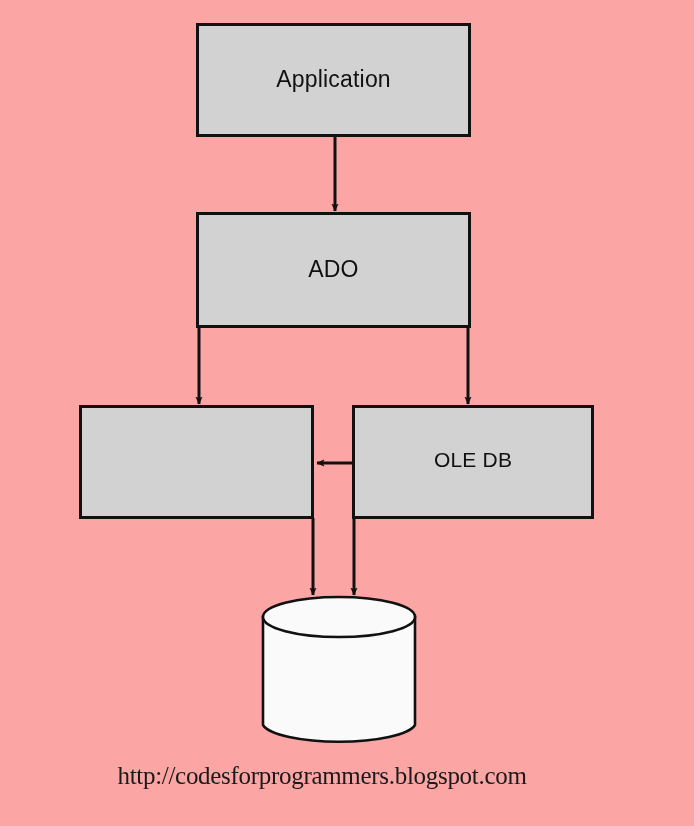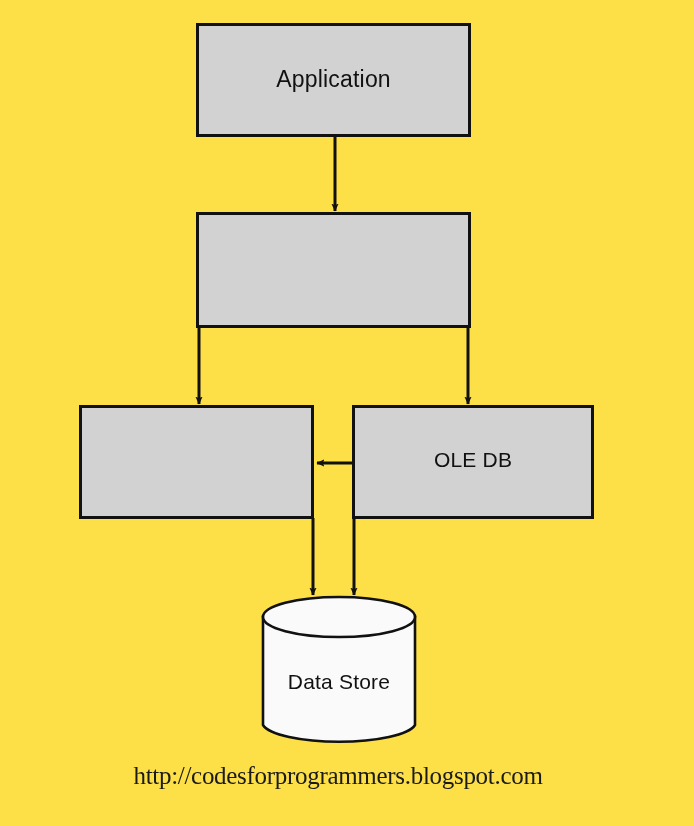"Application" #diagram-root { background: #fde047 -> #fca5a5 }
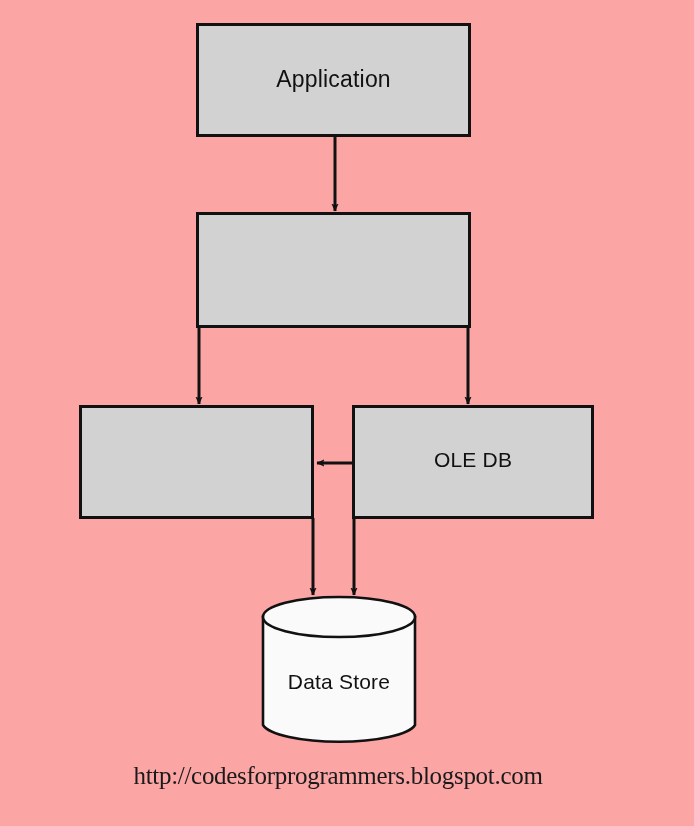"ADO" div.node-label { html: none -> <div>ADO</div> }
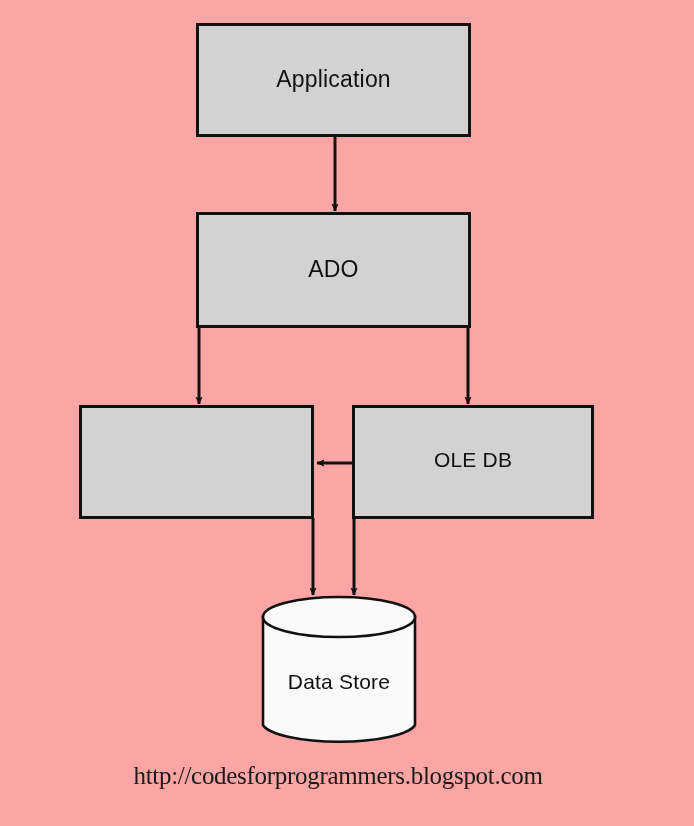"Data Store" div.node-label { html: <div>Data Store</div> -> none }
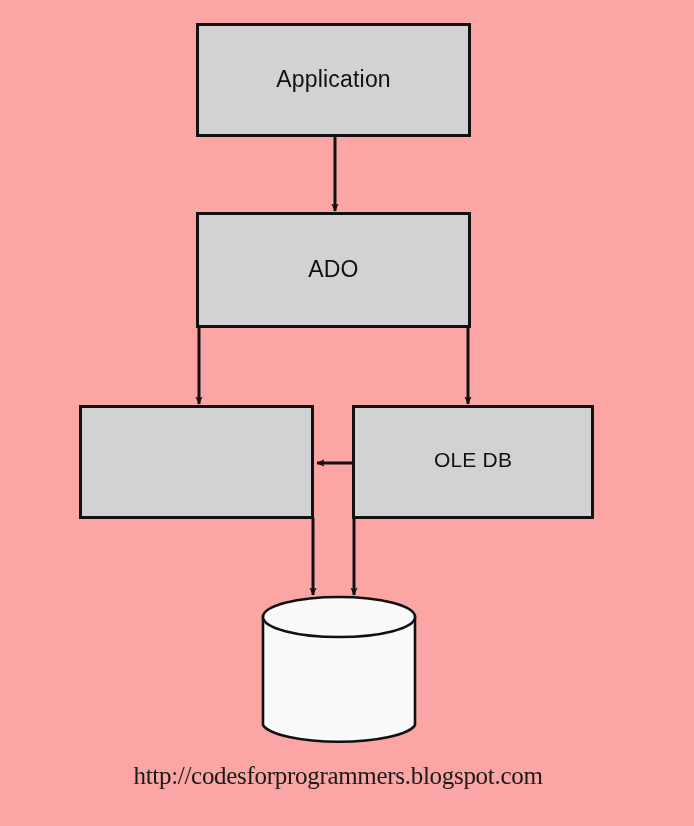"http://codesforprogrammers.blogspot.com" .watermark-url { left: 16px -> 0 }
